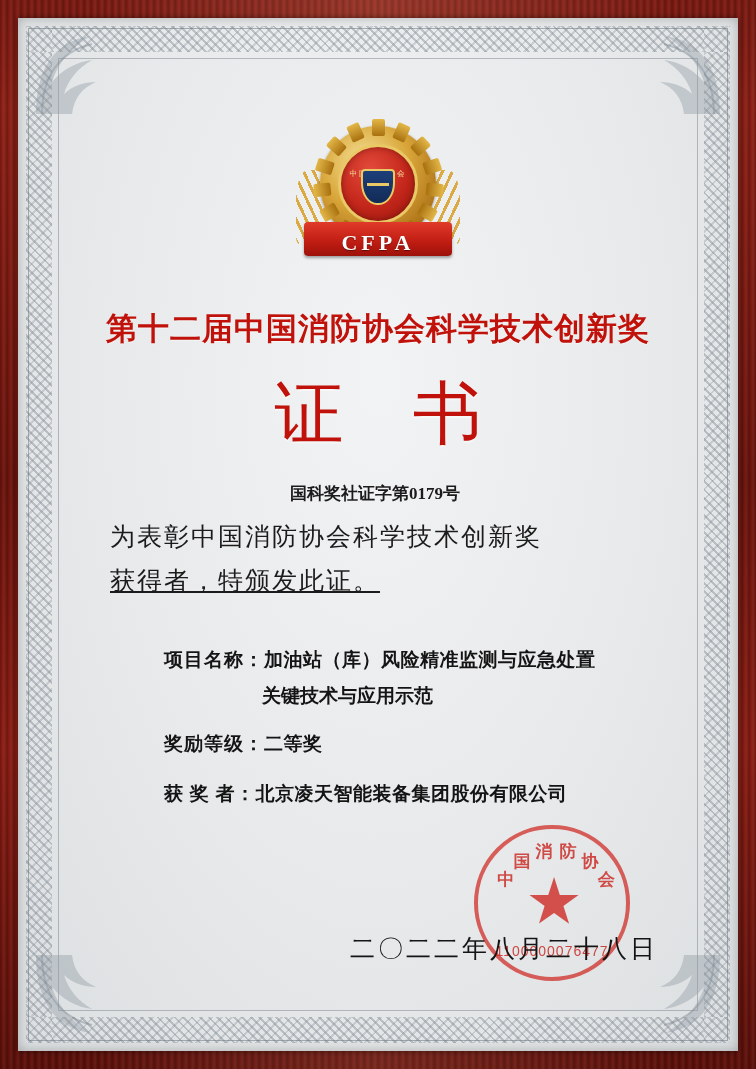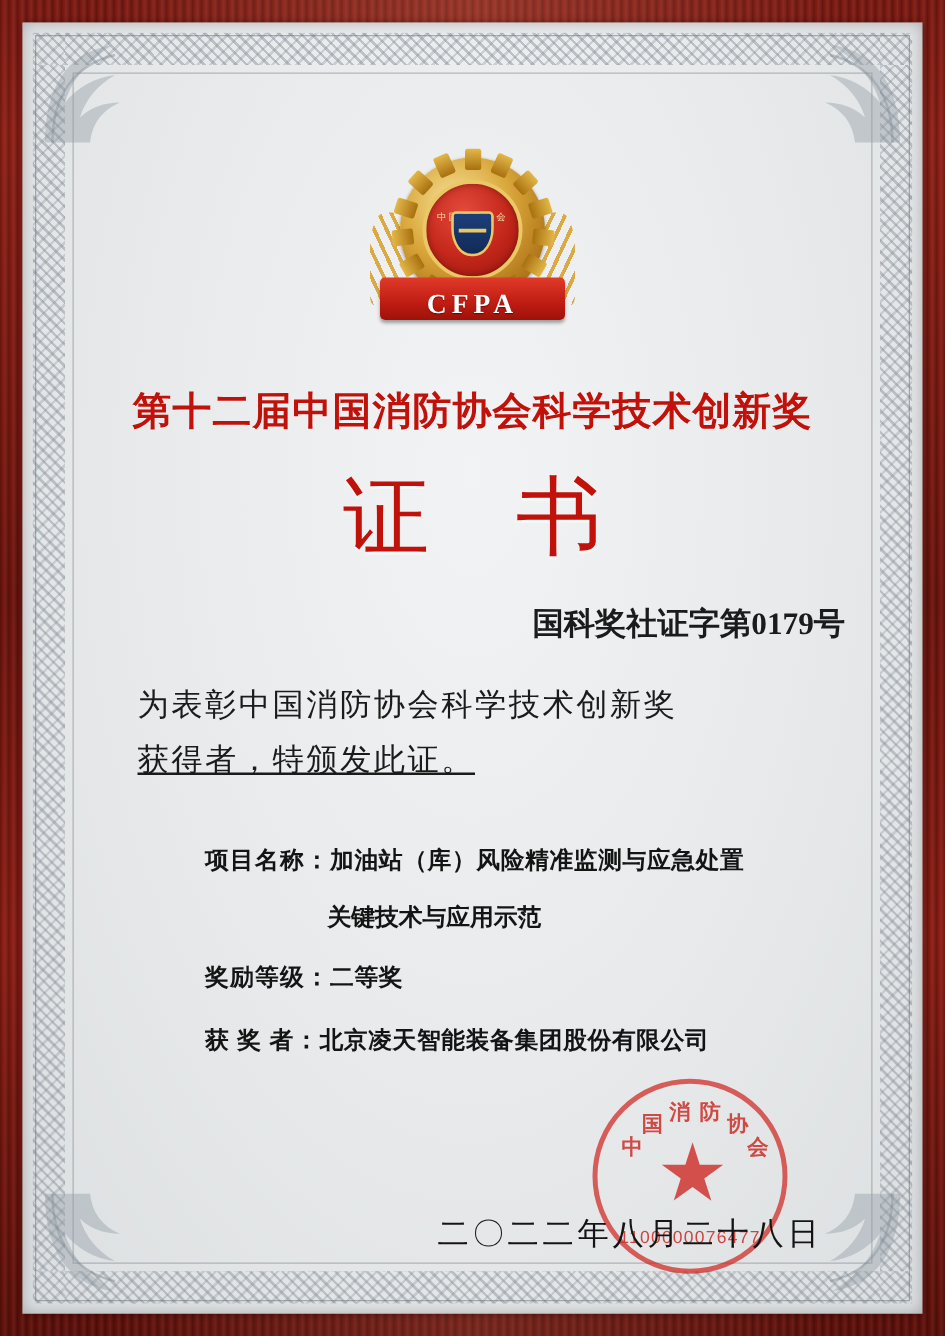"国科奖社证字第0179号" #serial-line { font-size: 25px -> 17px; text-align: right -> center }
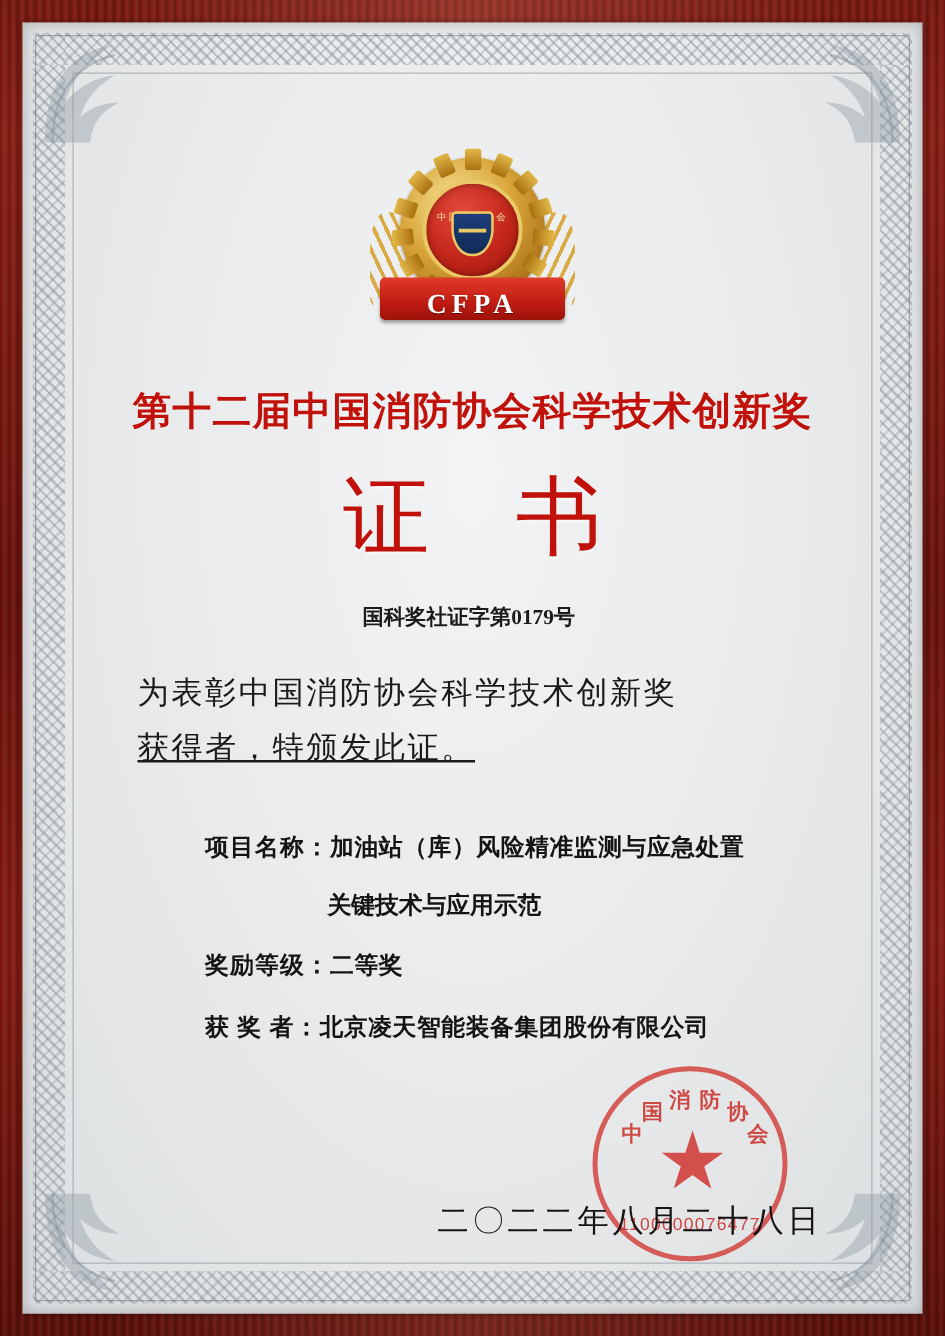"为表彰中国消防协会科学技术创新奖" #citation { margin-top: 28px -> 10px }
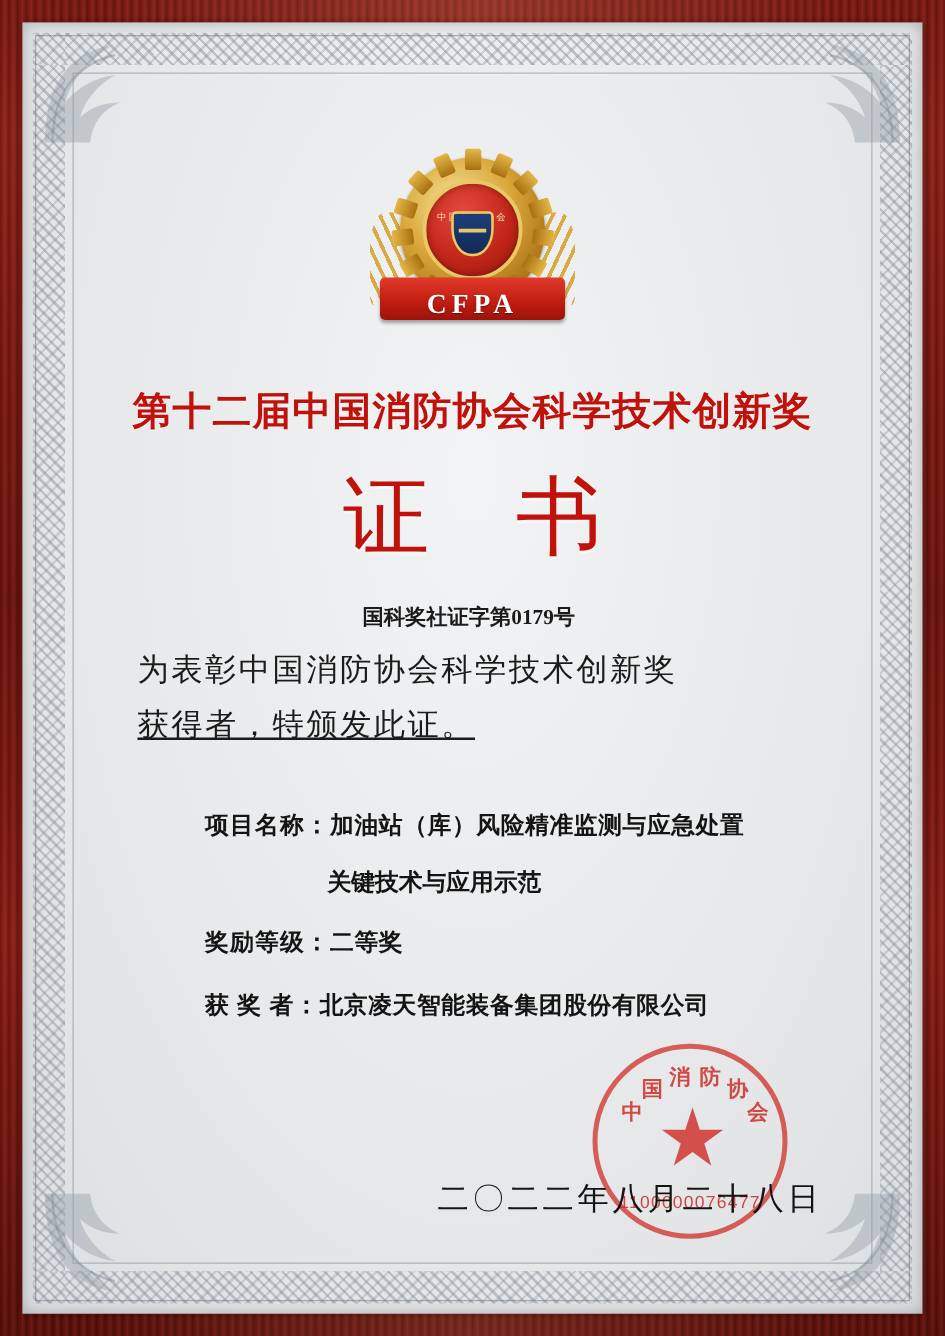"项目名称：" #field-row-project { margin-bottom: 20px -> 10px }
